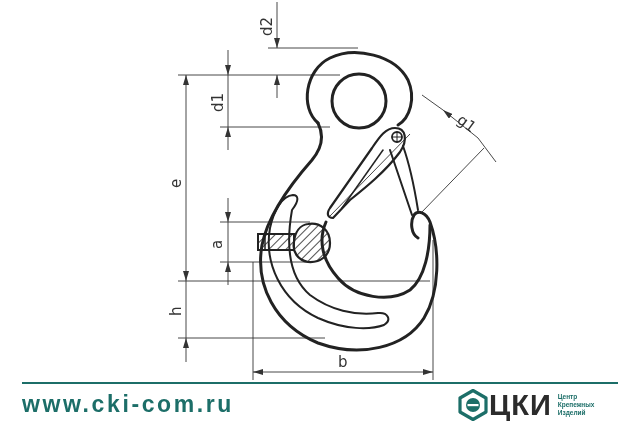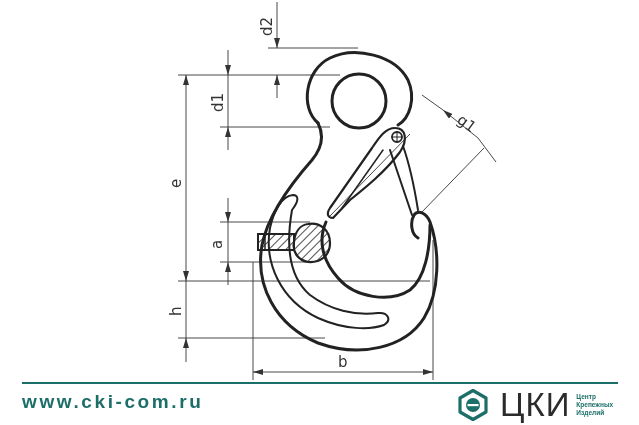"www.cki-com.ru" .site-url { font-size: 19px -> 23px }
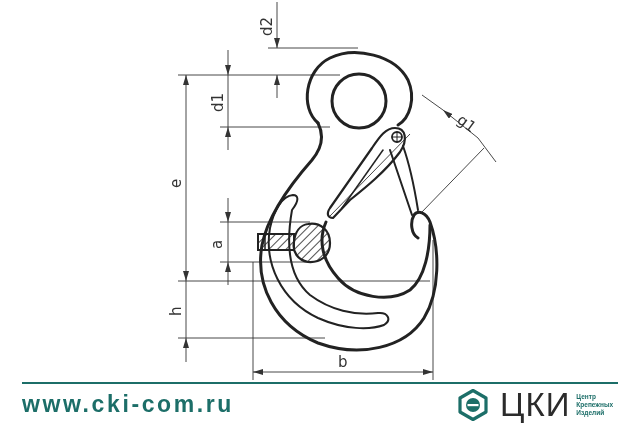"ЦКИ" .logo-text { font-size: 33px -> 29px; font-weight: normal -> bold; margin-left: 12px -> 1px }
